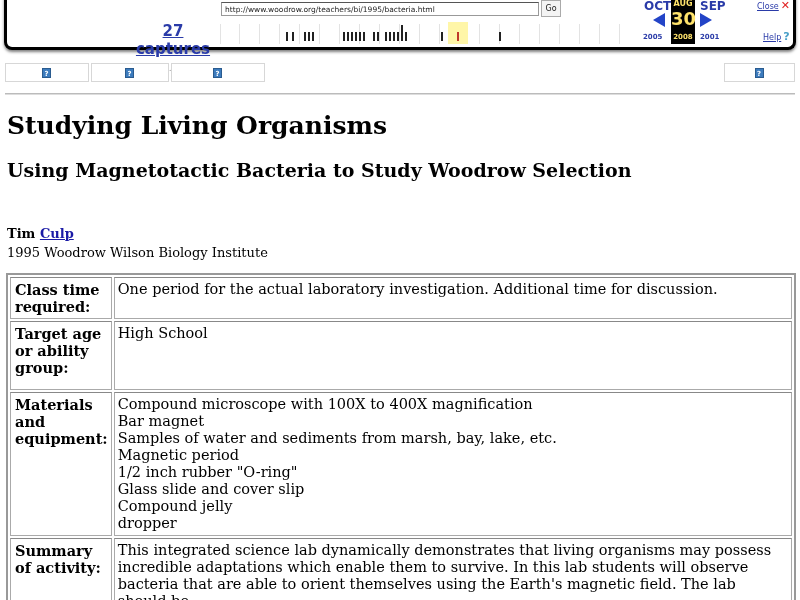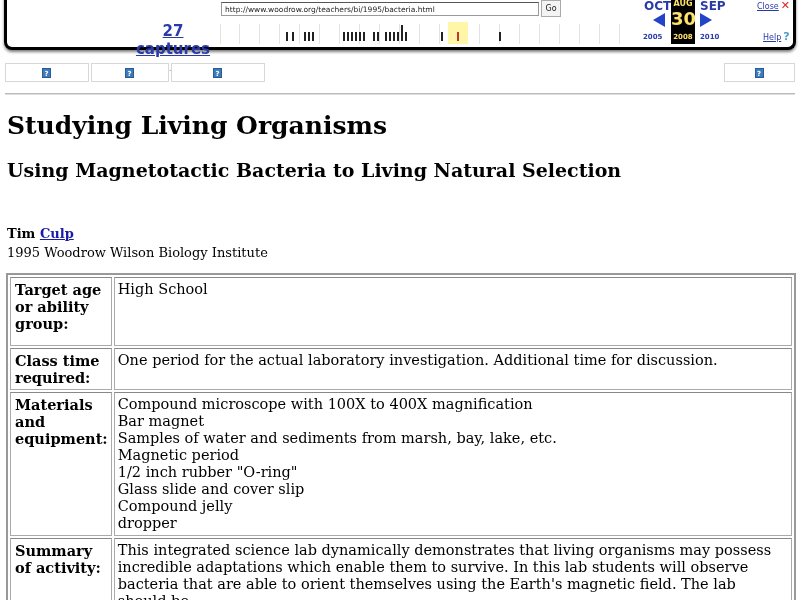"2010" span.y { text: 2010 -> 2001 }
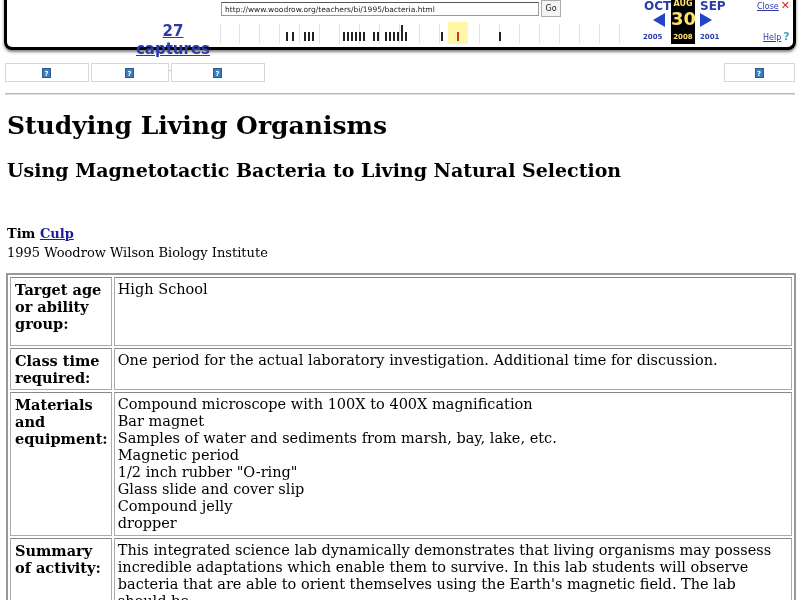"Using Magnetotactic Bacteria to Living" h2 { text: Living Natural -> Study Woodrow }
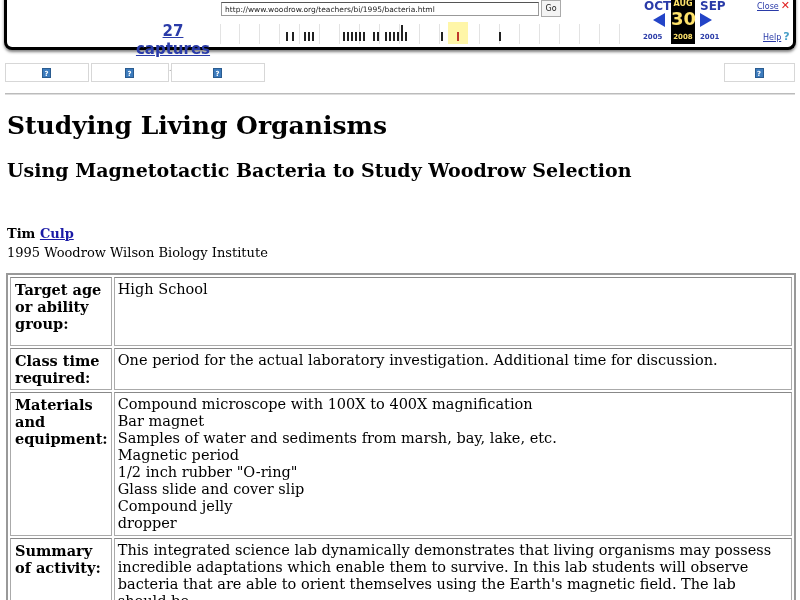"Target age or ability group:" tr { order: before "Class time required:" -> after "Class time required:" }
